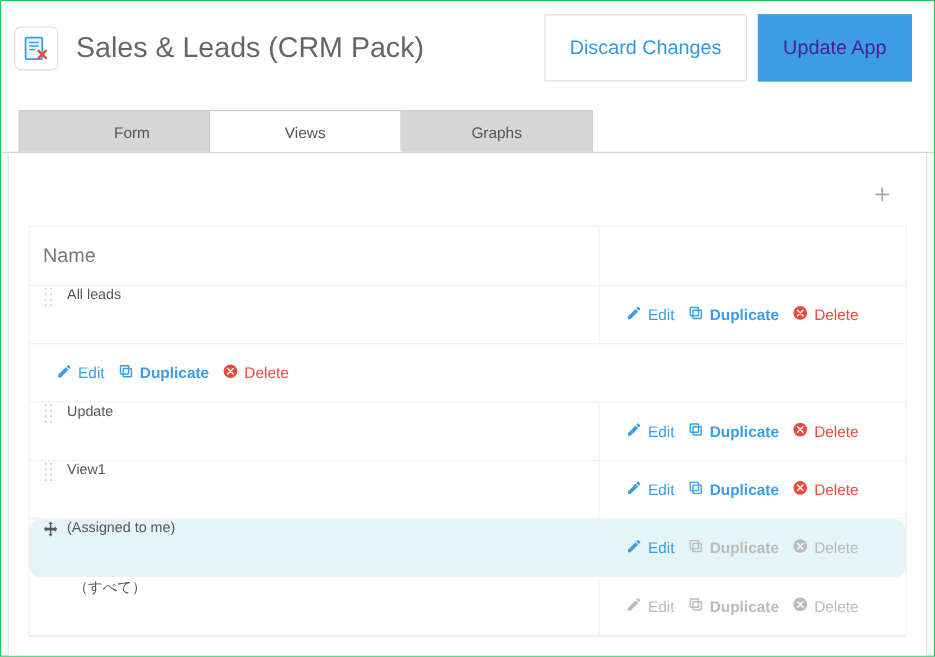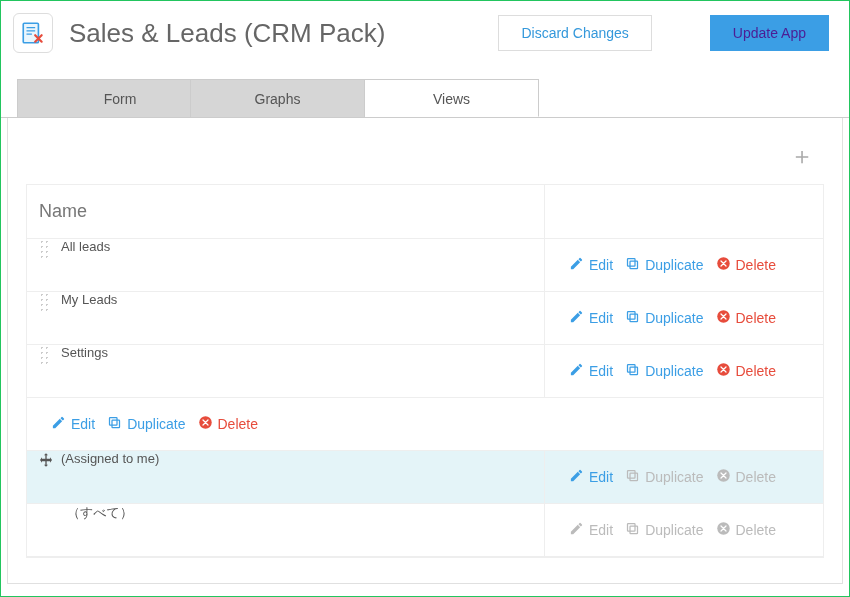"Discard Changes" .btn { font-size: 14px -> 18px; margin-left: 48px -> none; padding: 9px 22px -> 19px 22px }
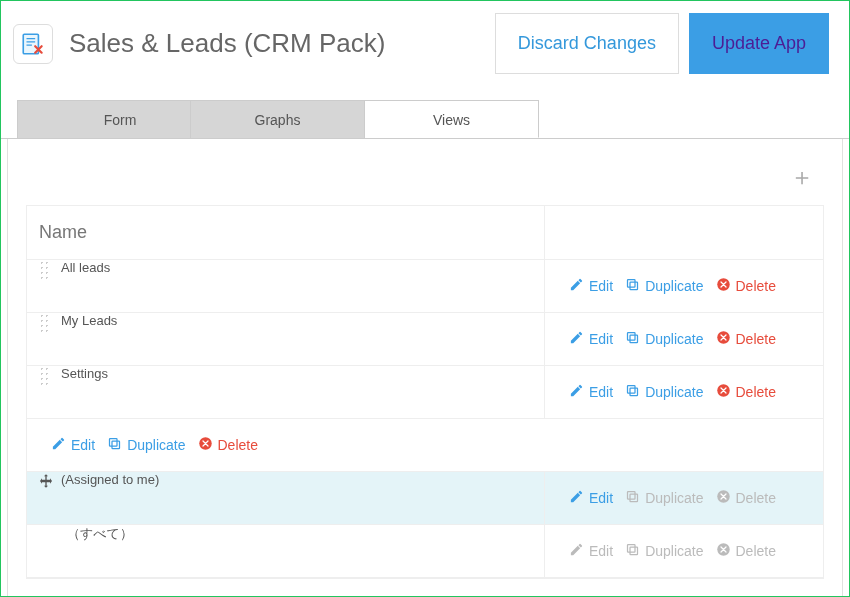"Graphs" div.tab { order: before "Views" -> after "Views" }
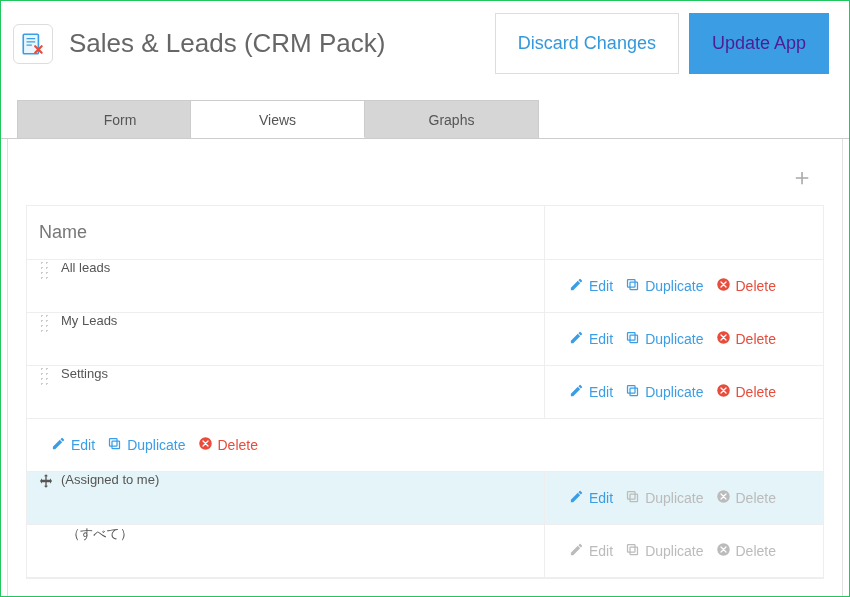"Duplicate" .act.dup { font-weight: none -> bold }
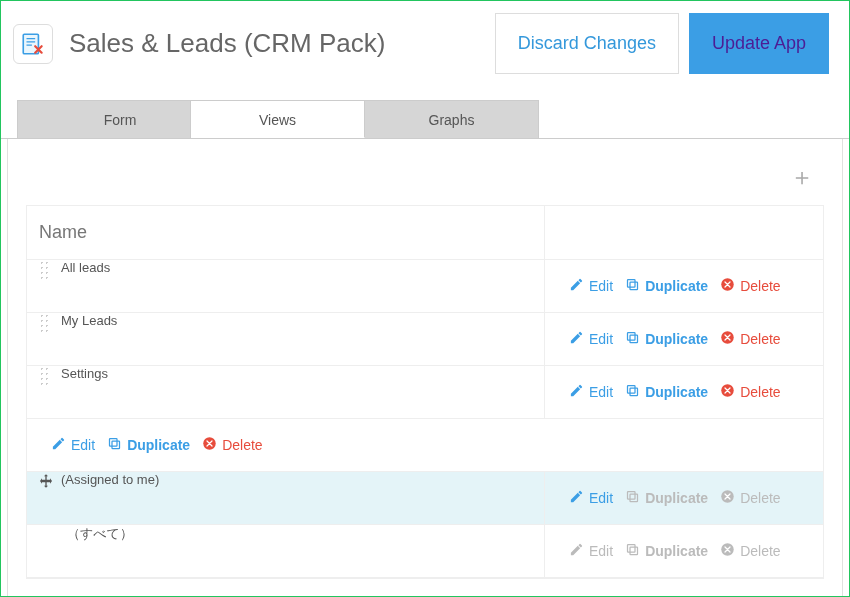"My Leads" div.name-cell { html: <div> <span></span> <span>My Leads</span> </div> -> none }
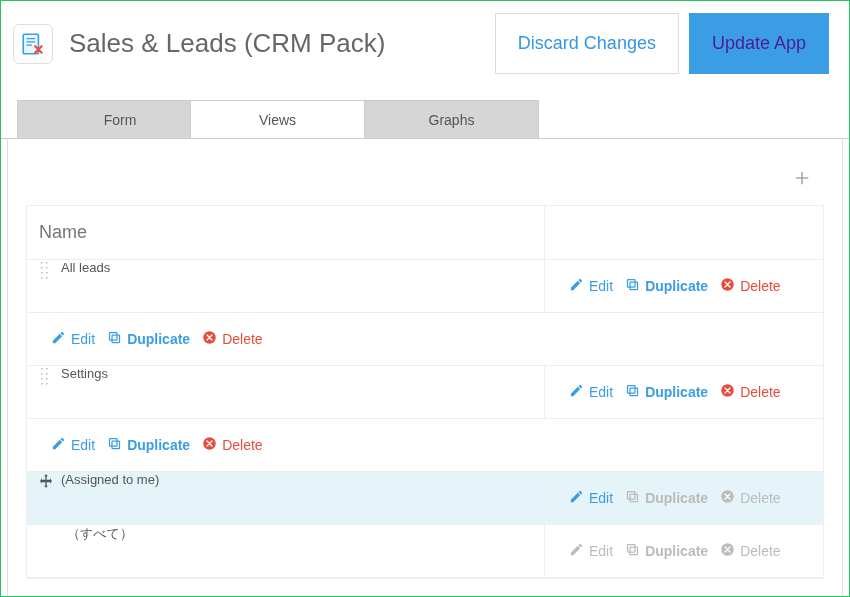"Settings" span { text: Settings -> Update }
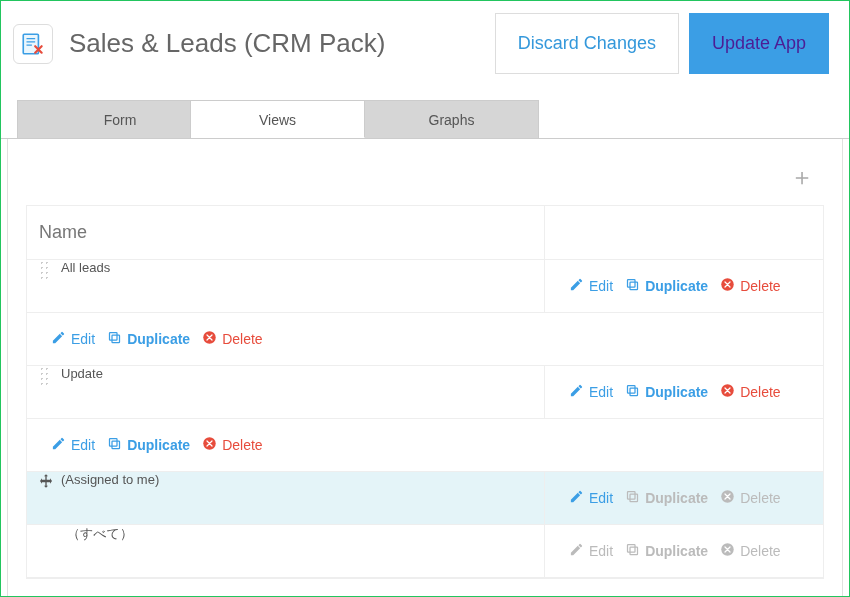"View1" div.name-cell { html: none -> <div> <span></span> <span>View1</span> </div> }
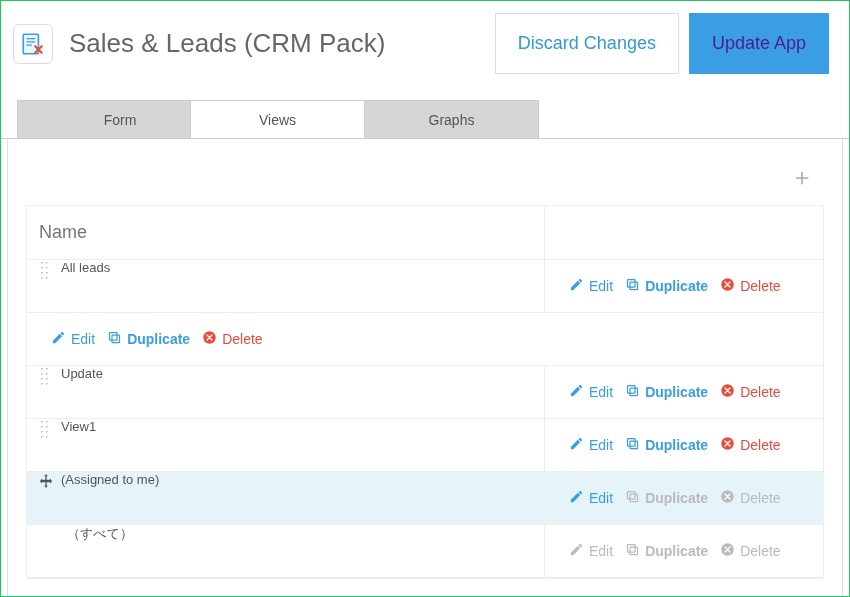"(Assigned to me)" .row.selected { border-radius: none -> 10px }
